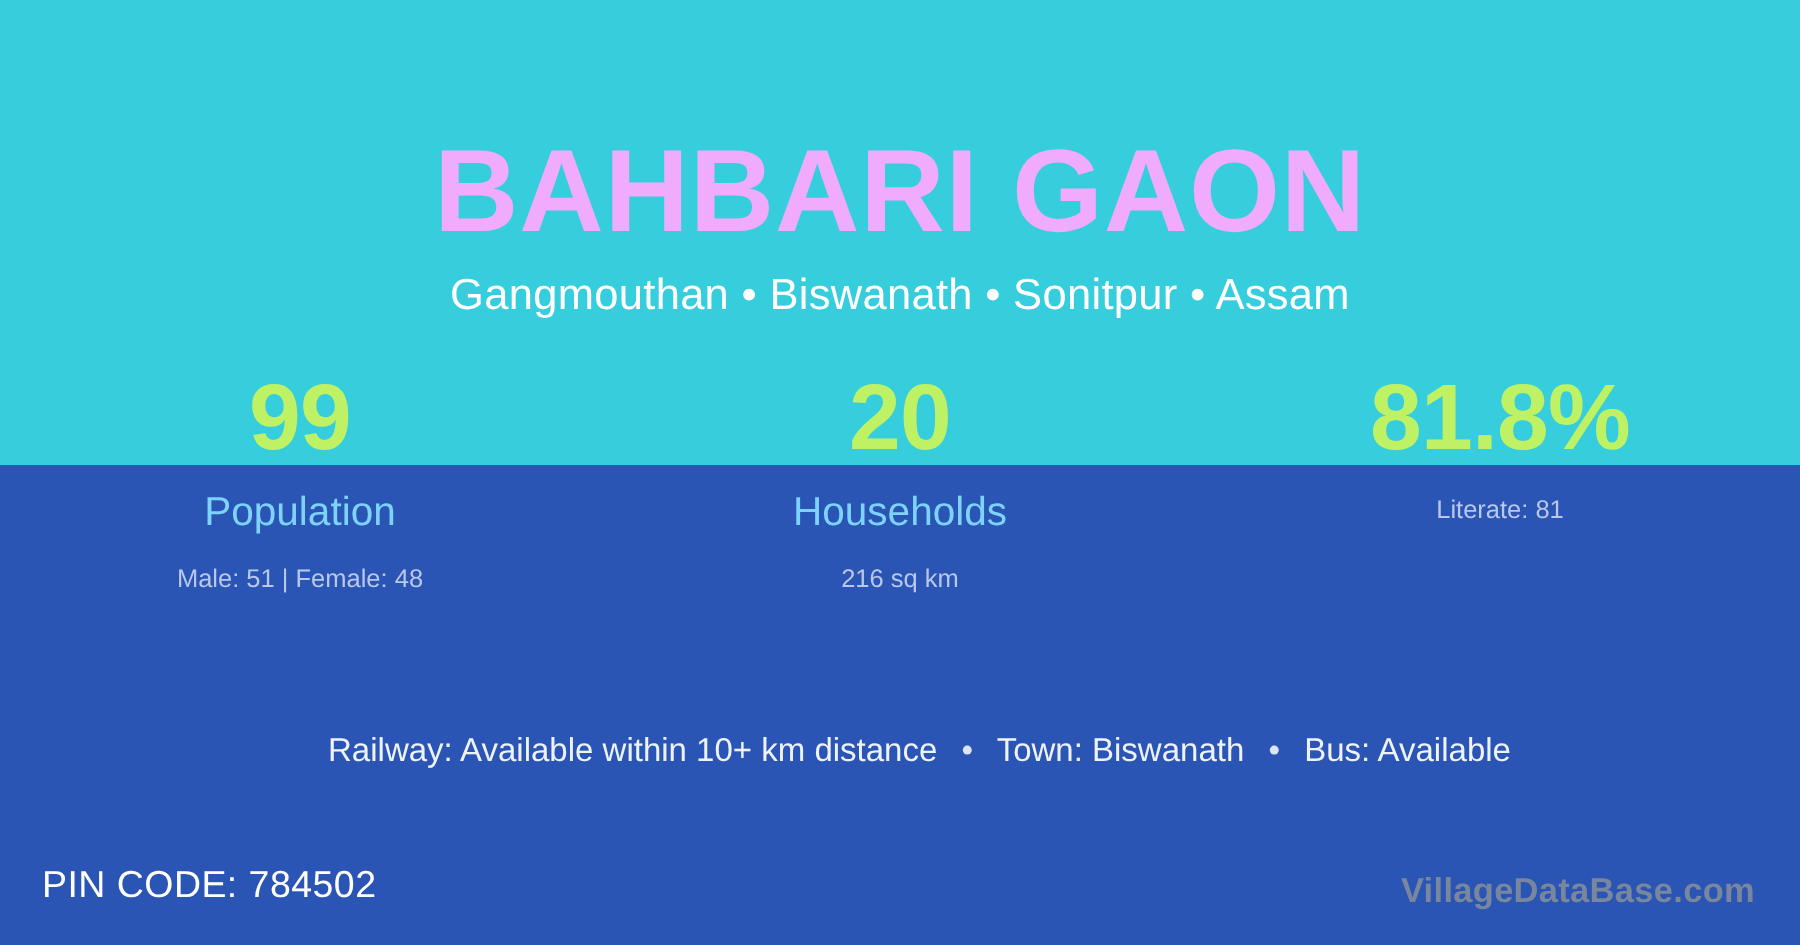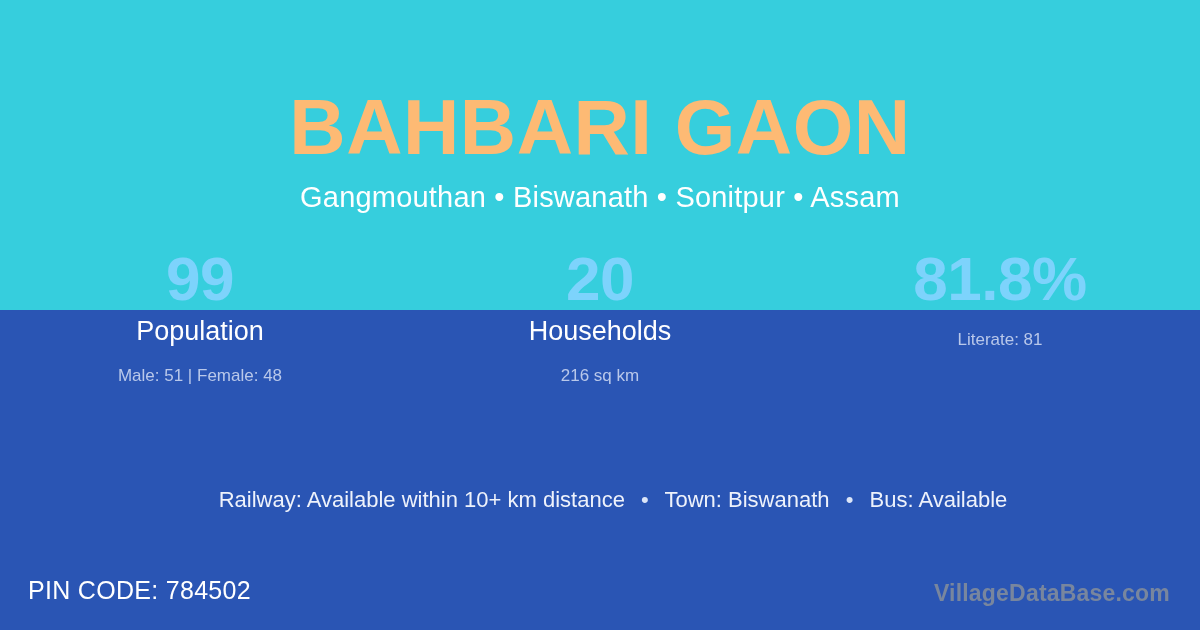"BAHBARI GAON" .village-title { color: #fdba74 -> #f0abfc }
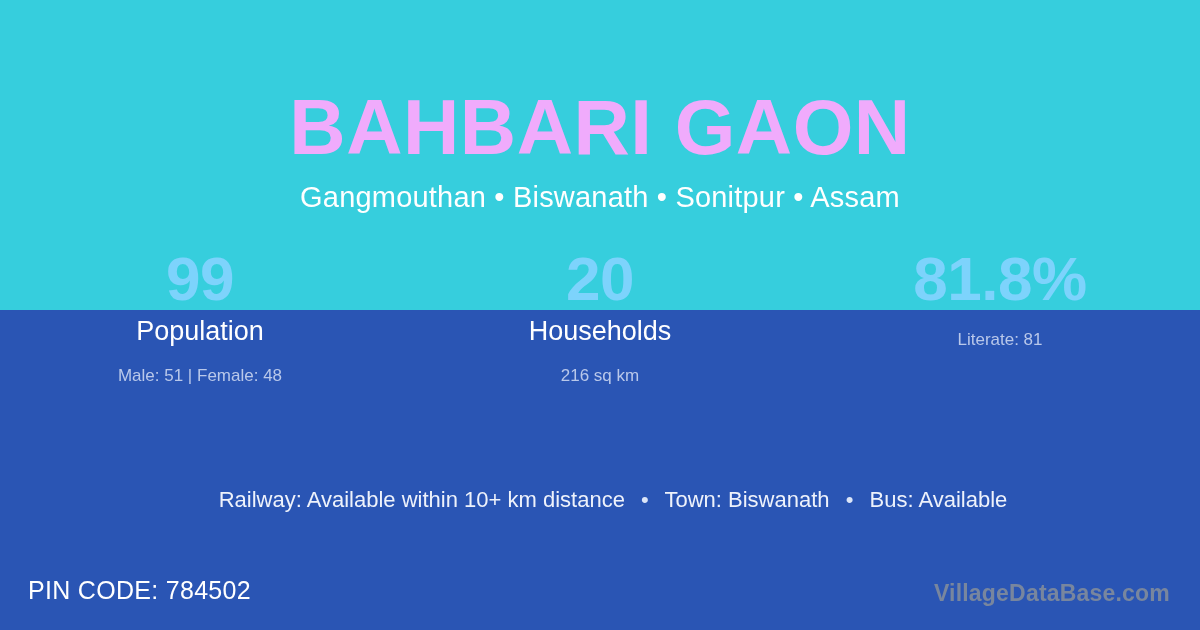"99" .stat-value { color: #7dd3fc -> #bef264 }
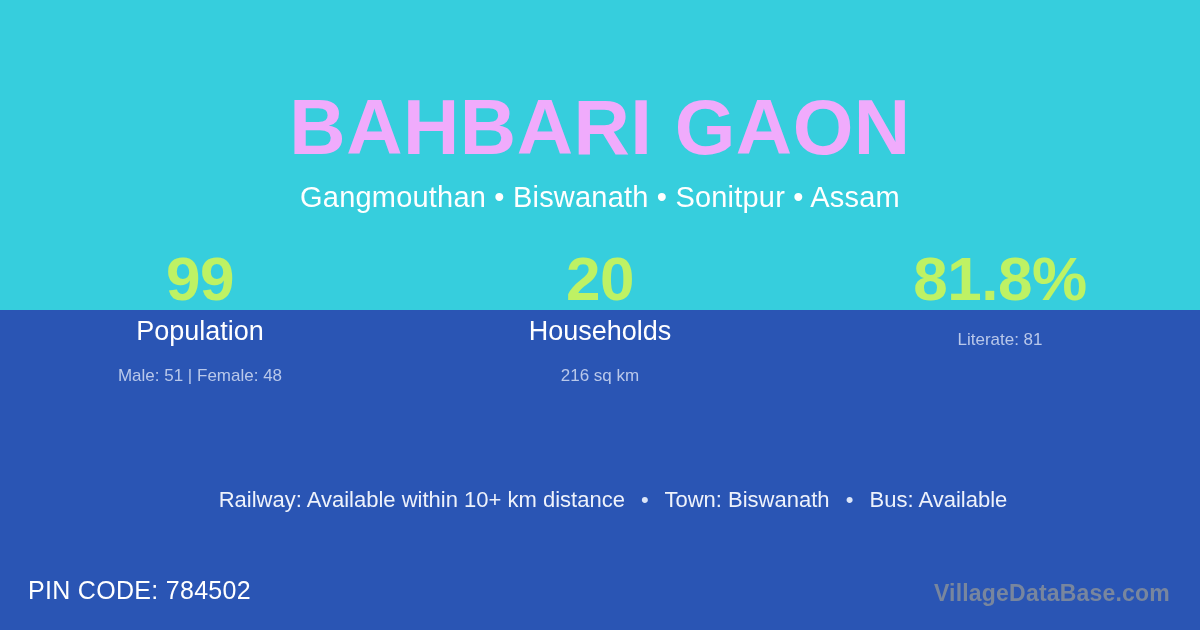"Population" .stat-label { color: #ffffff -> #7dd3fc; margin-top: 6px -> 16px }
